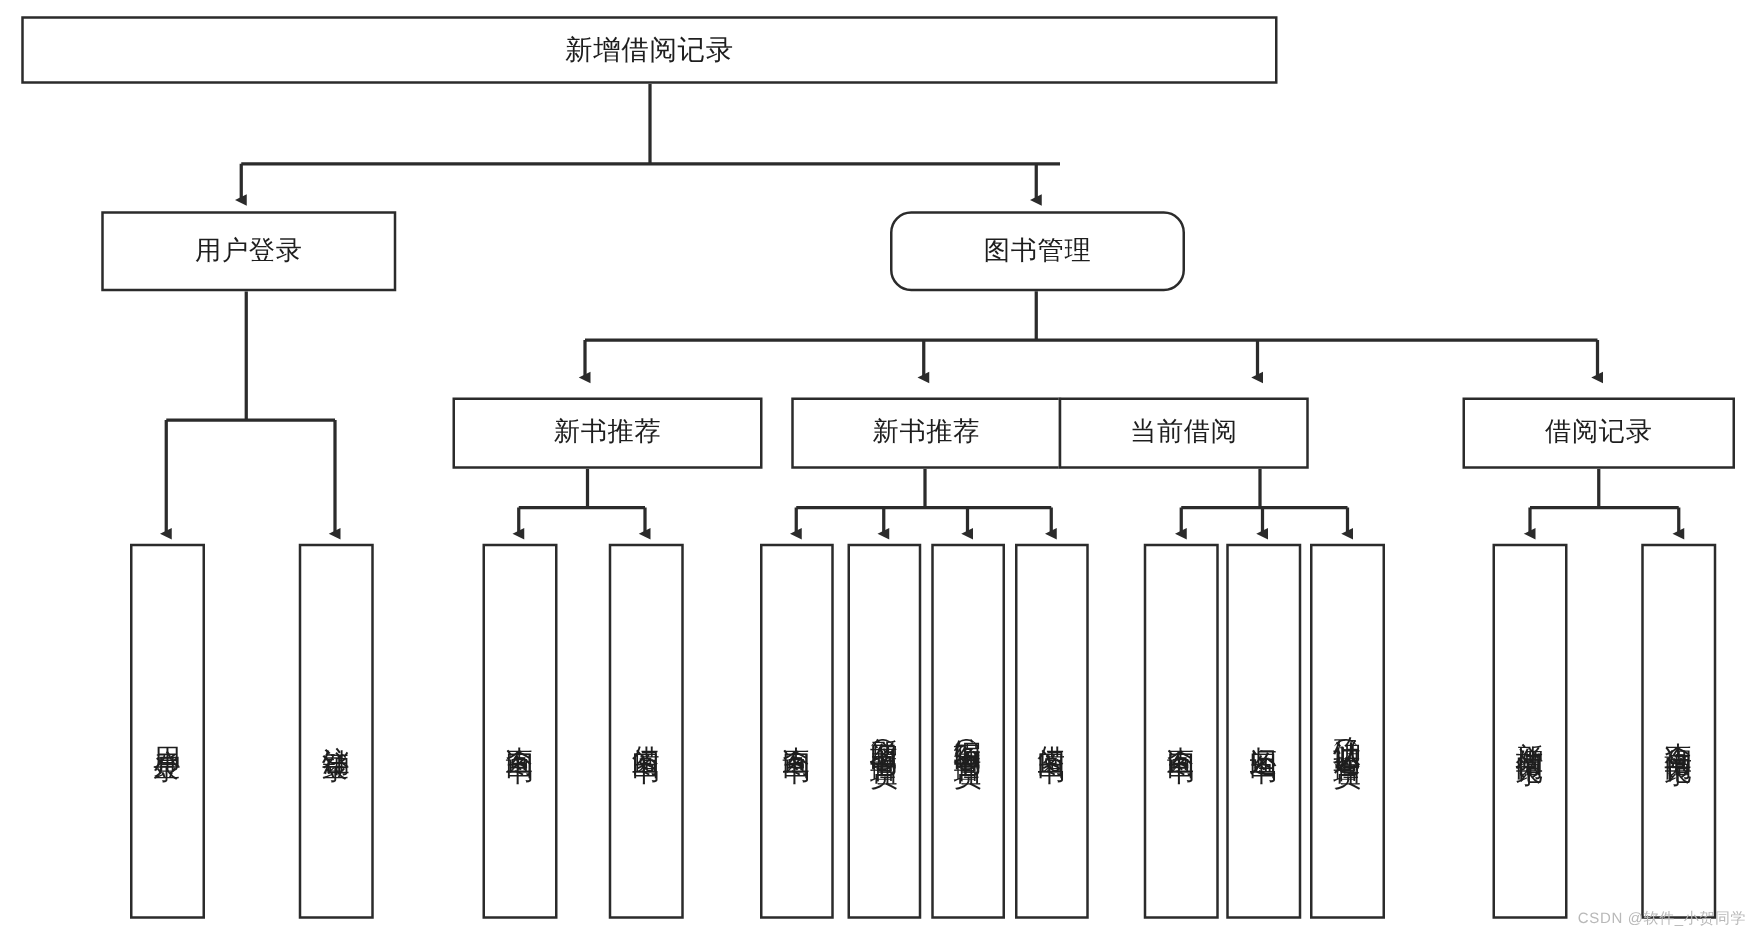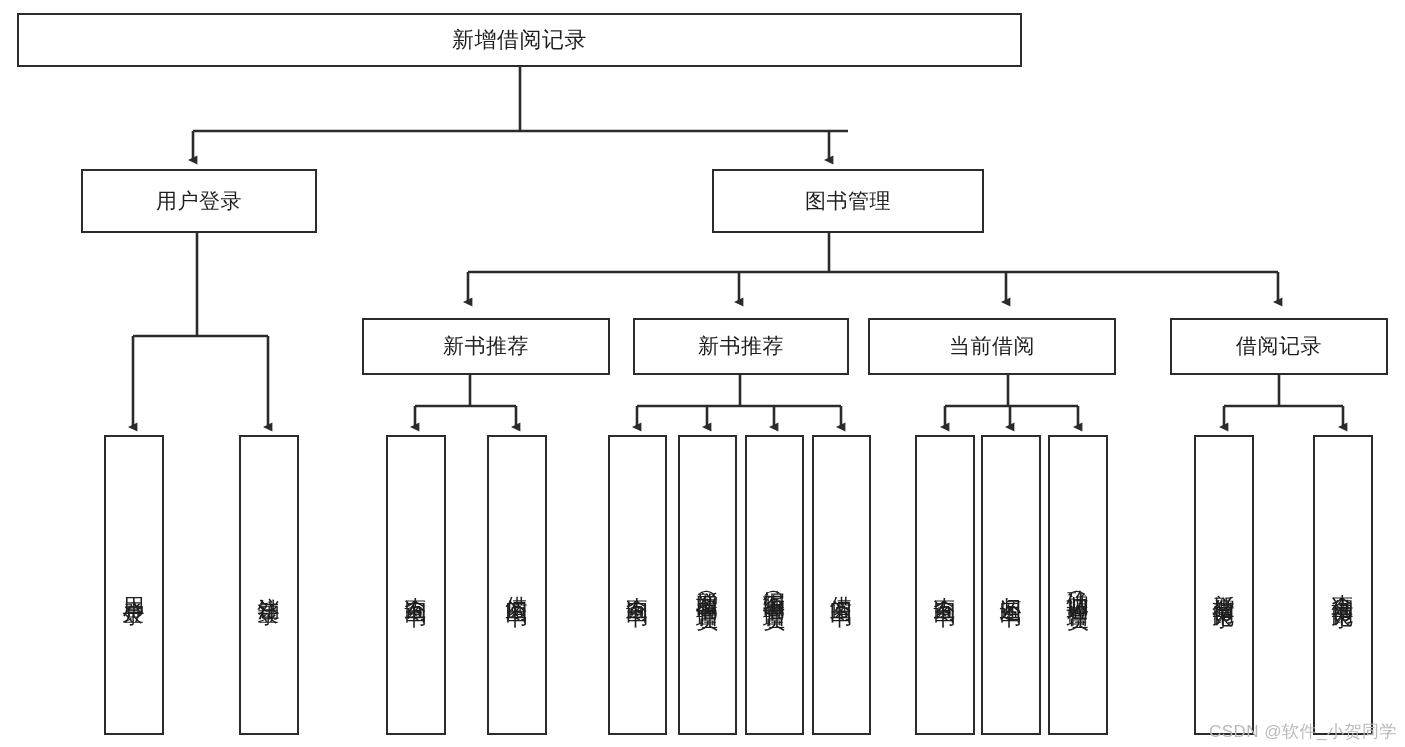"图书管理" div.node { border-radius: none -> 17px; width: 272px -> 236px }
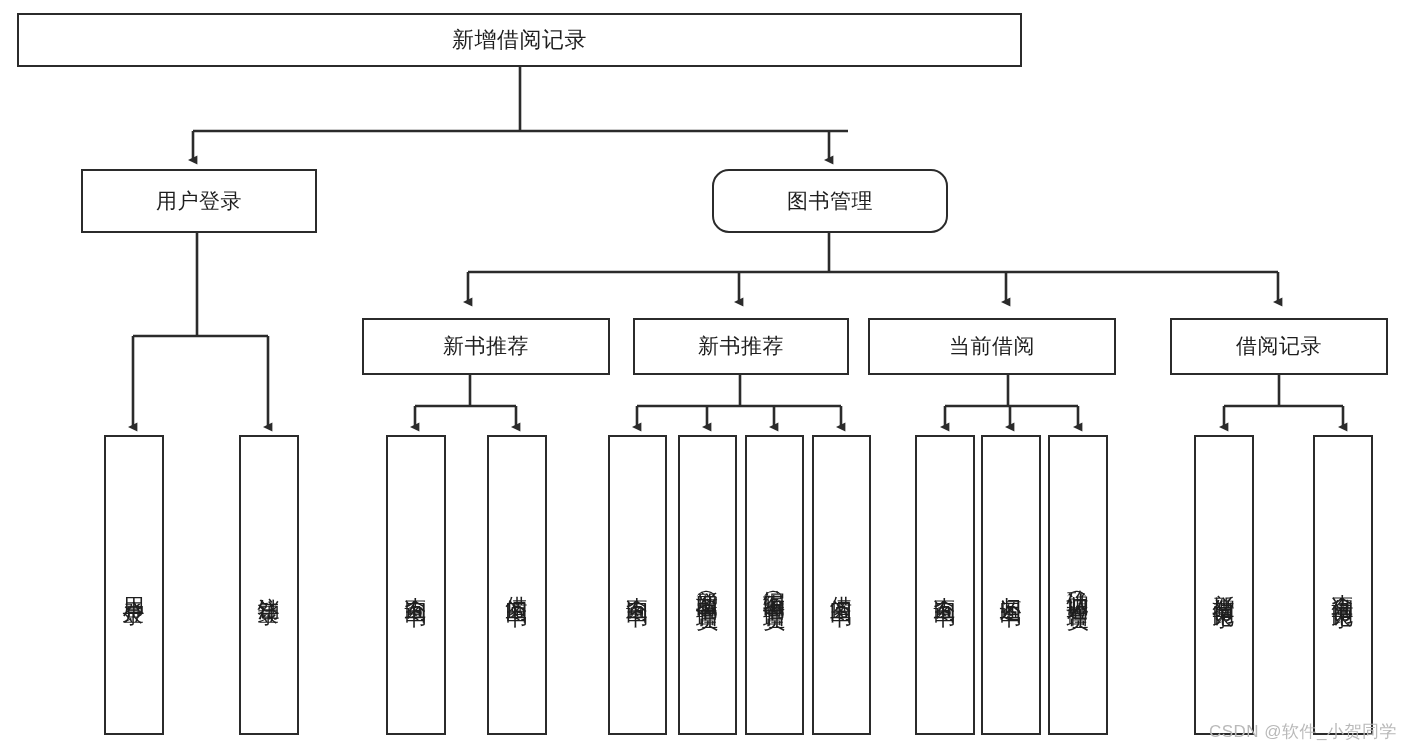"当前借阅" div.node { left: 868px -> 847px; width: 248px -> 200px }
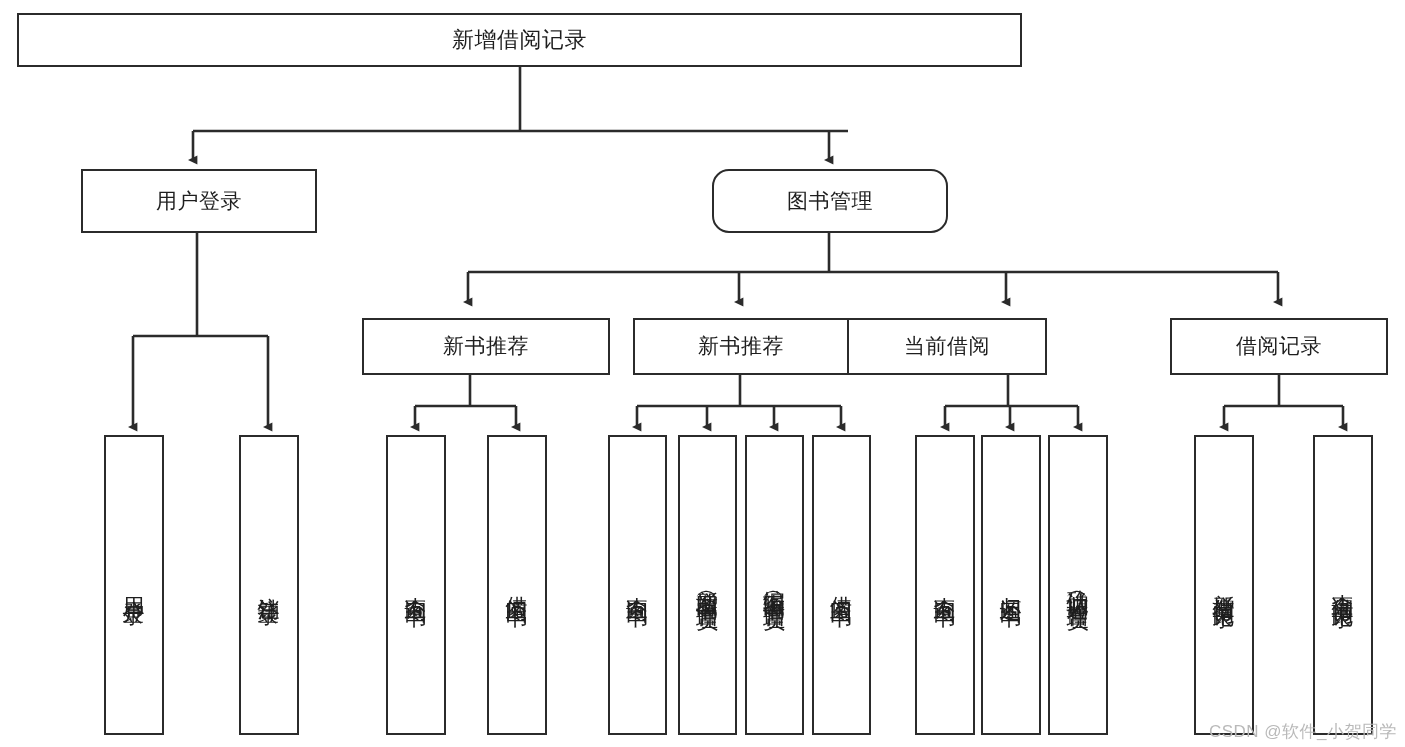"CSDN @软件_小贺同学" .watermark { font-size: 17px -> 12px }
